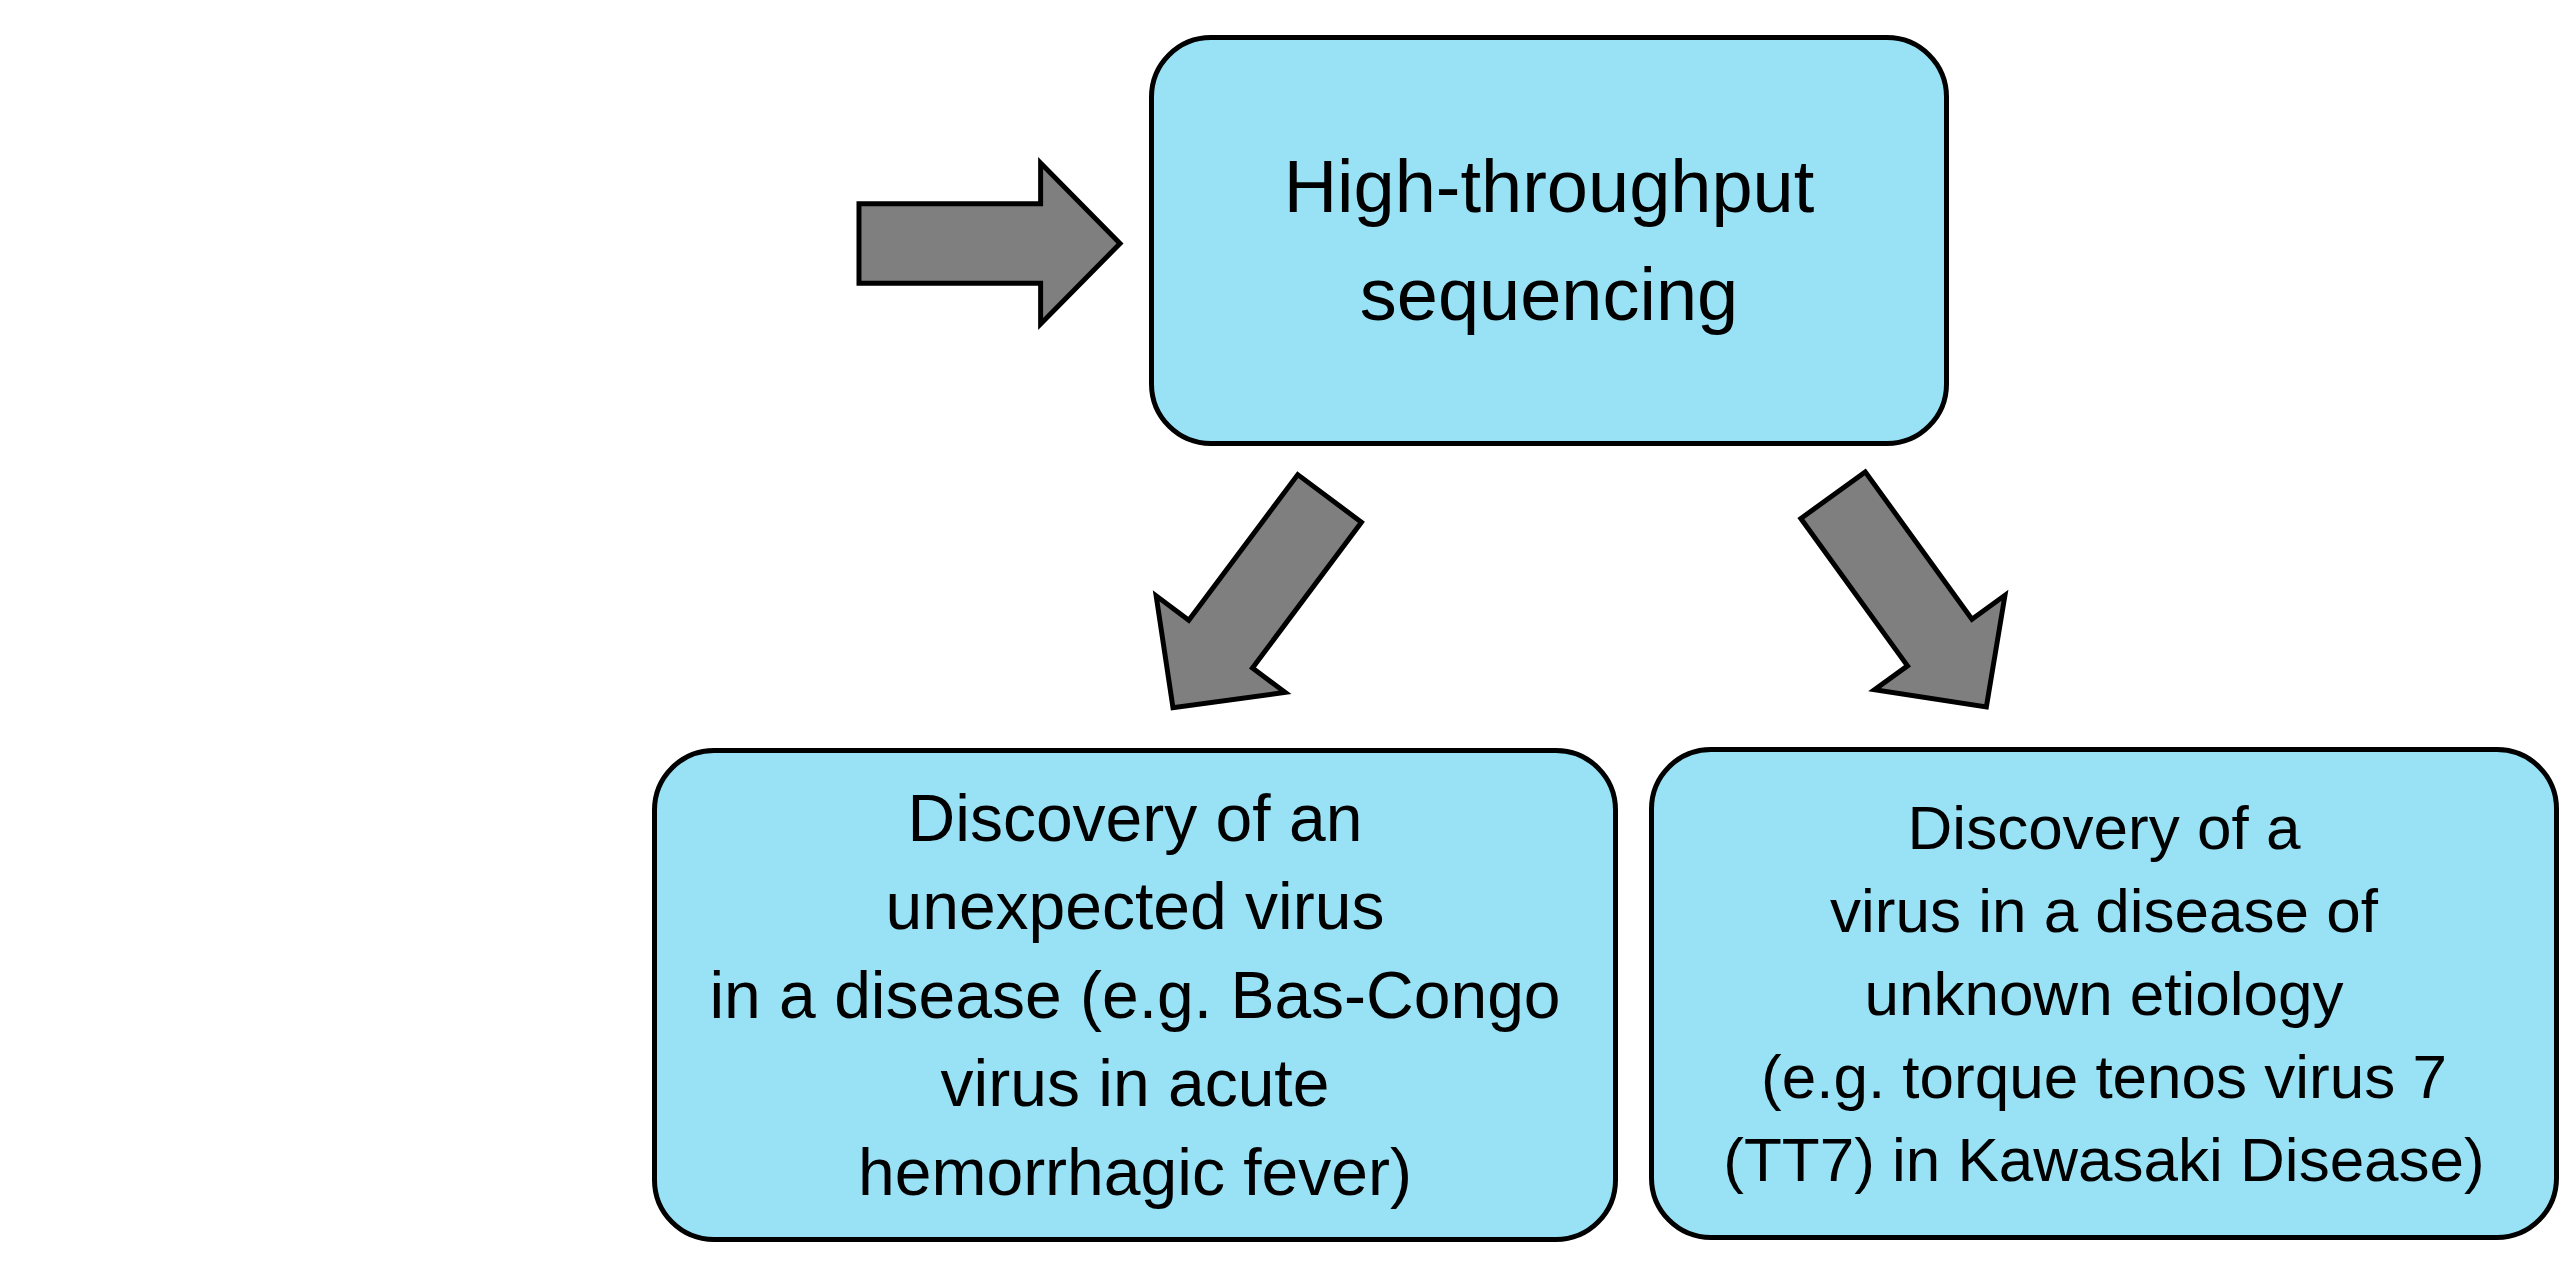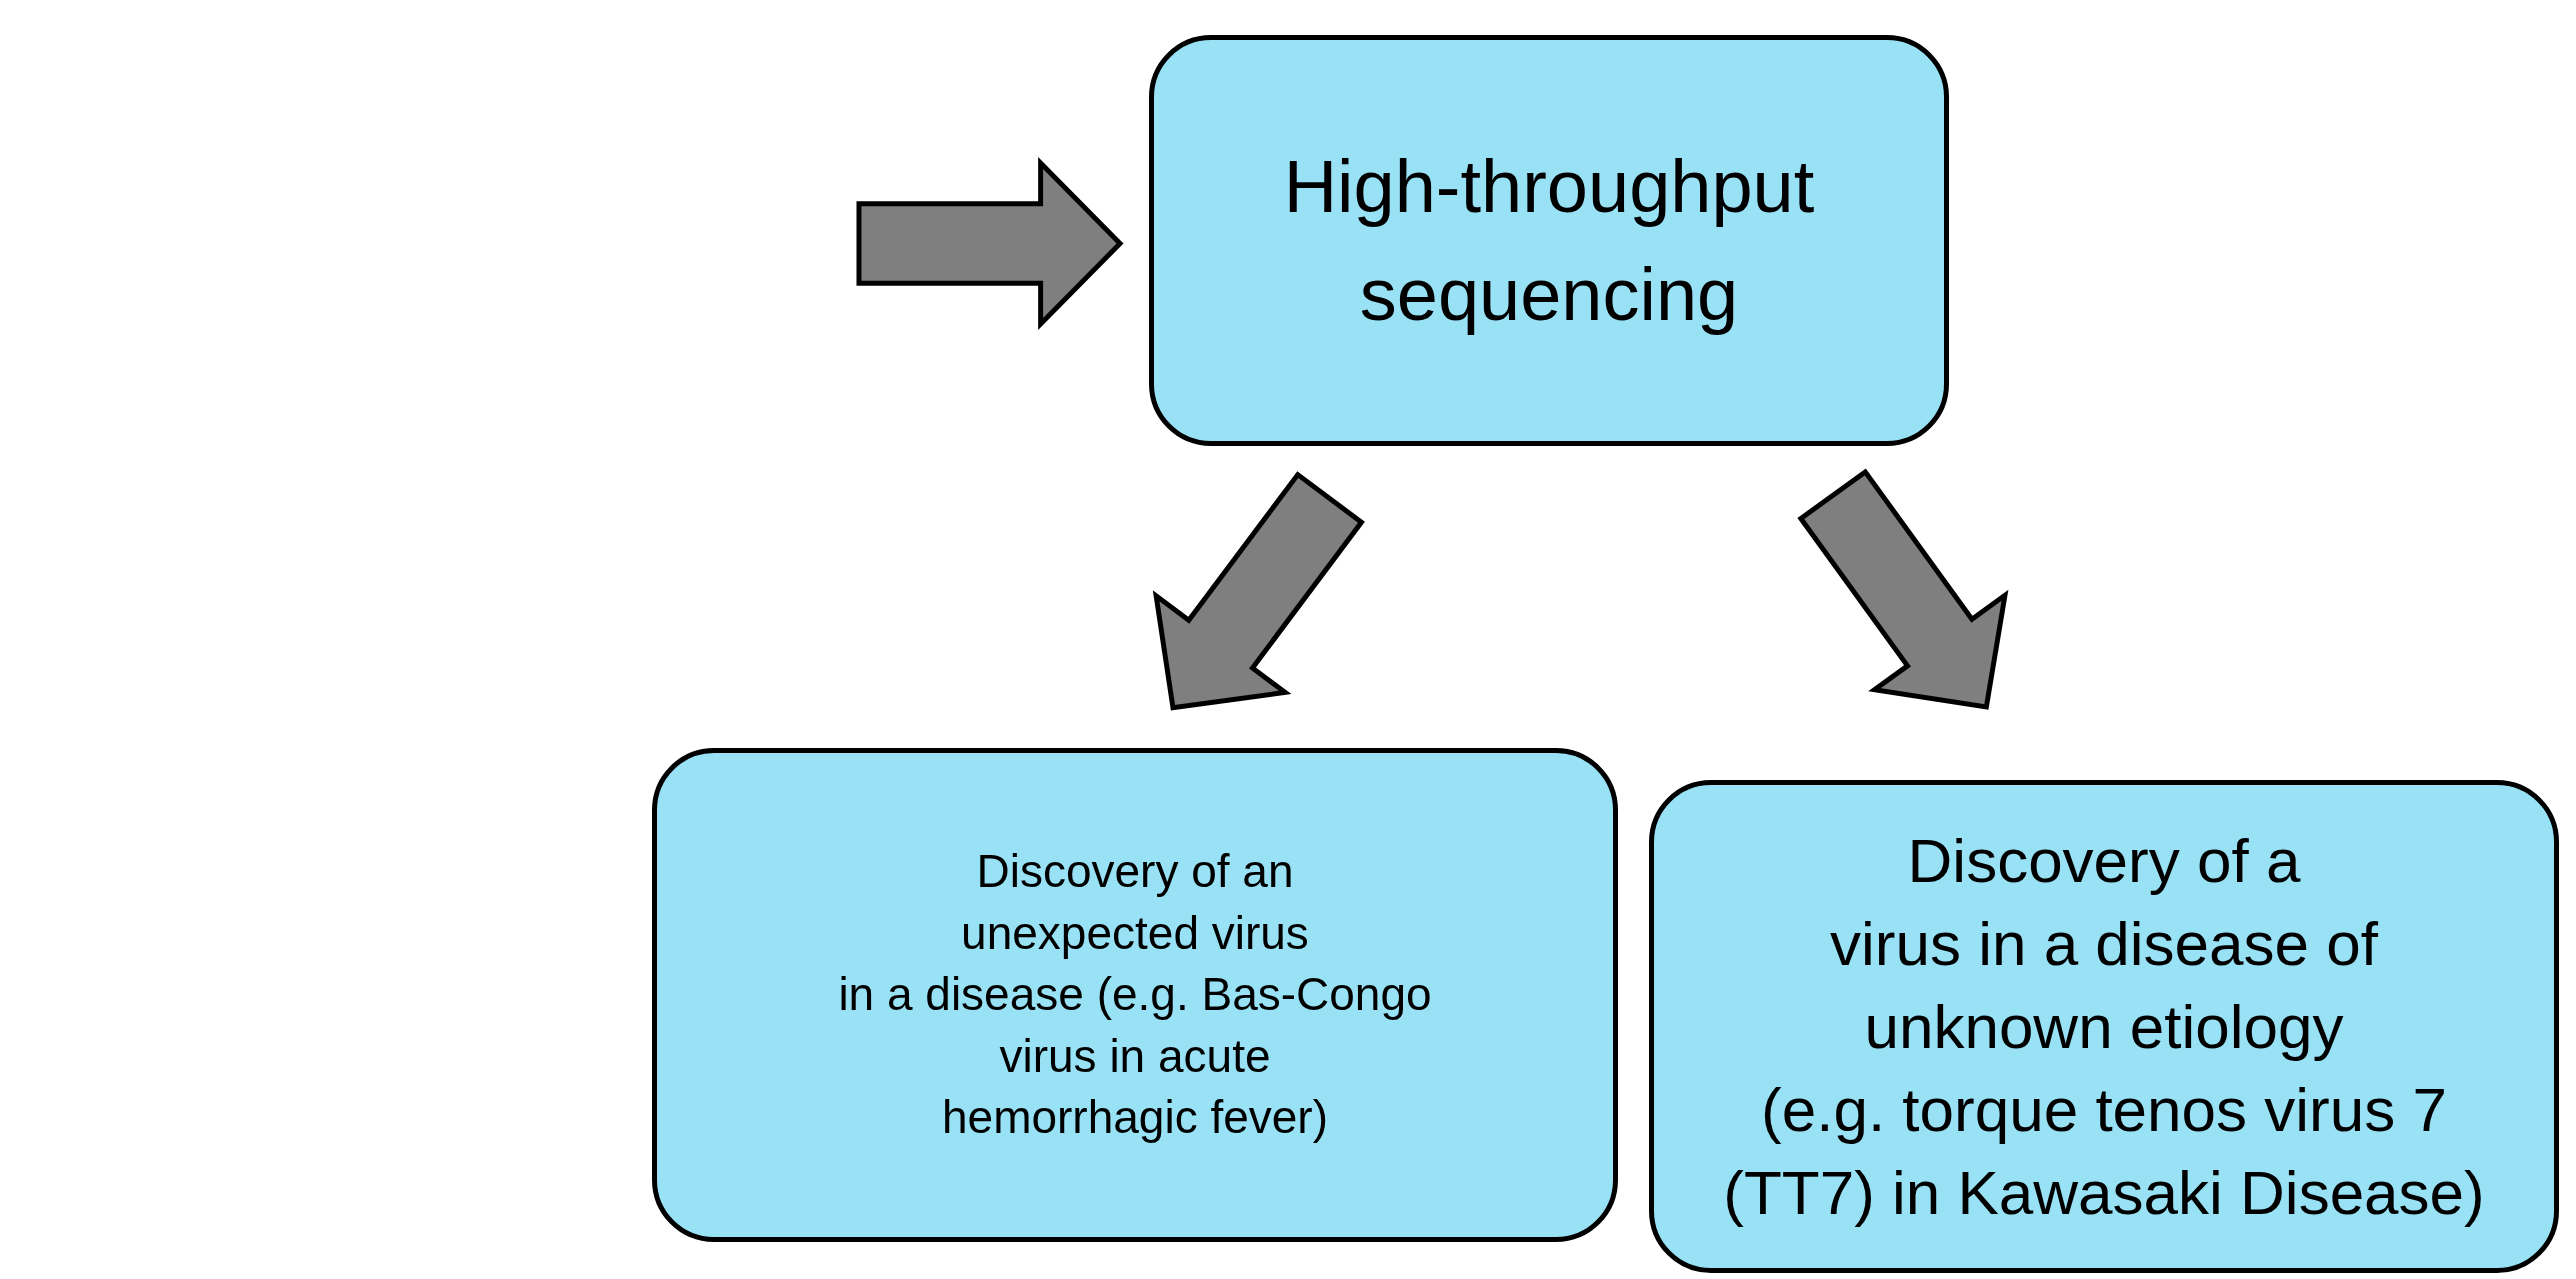"Discovery of an" .node-3 { font-size: 46px -> 66px }
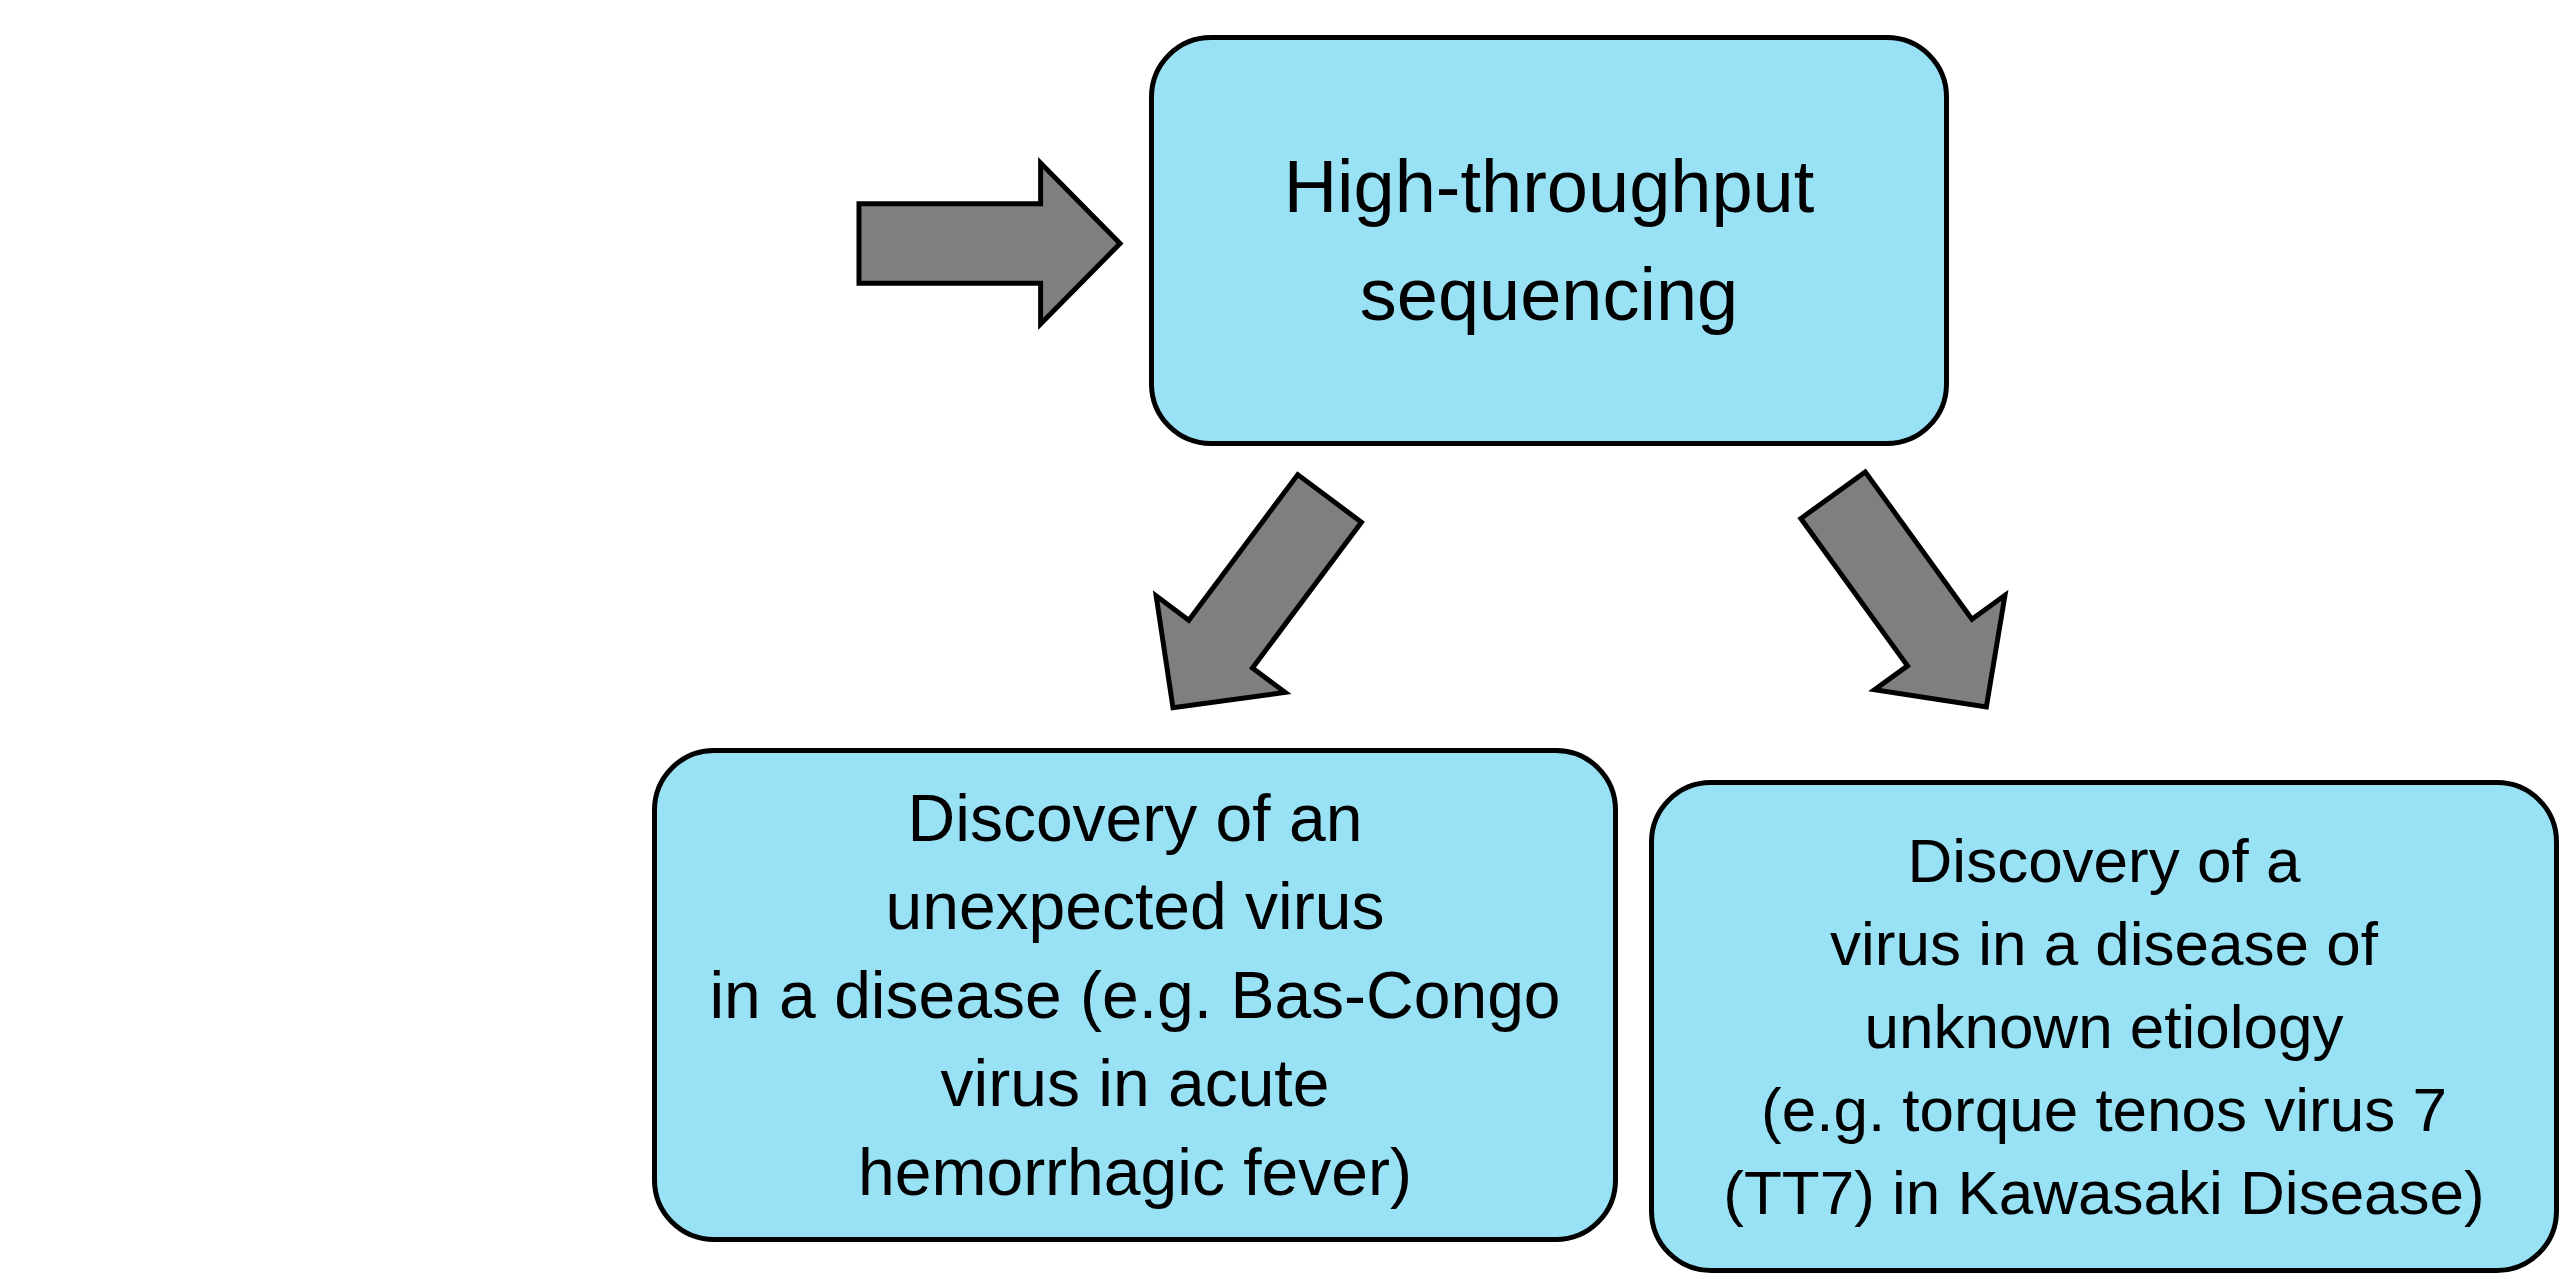"Discovery of a" .node-4 { margin-top: 33px -> none }
